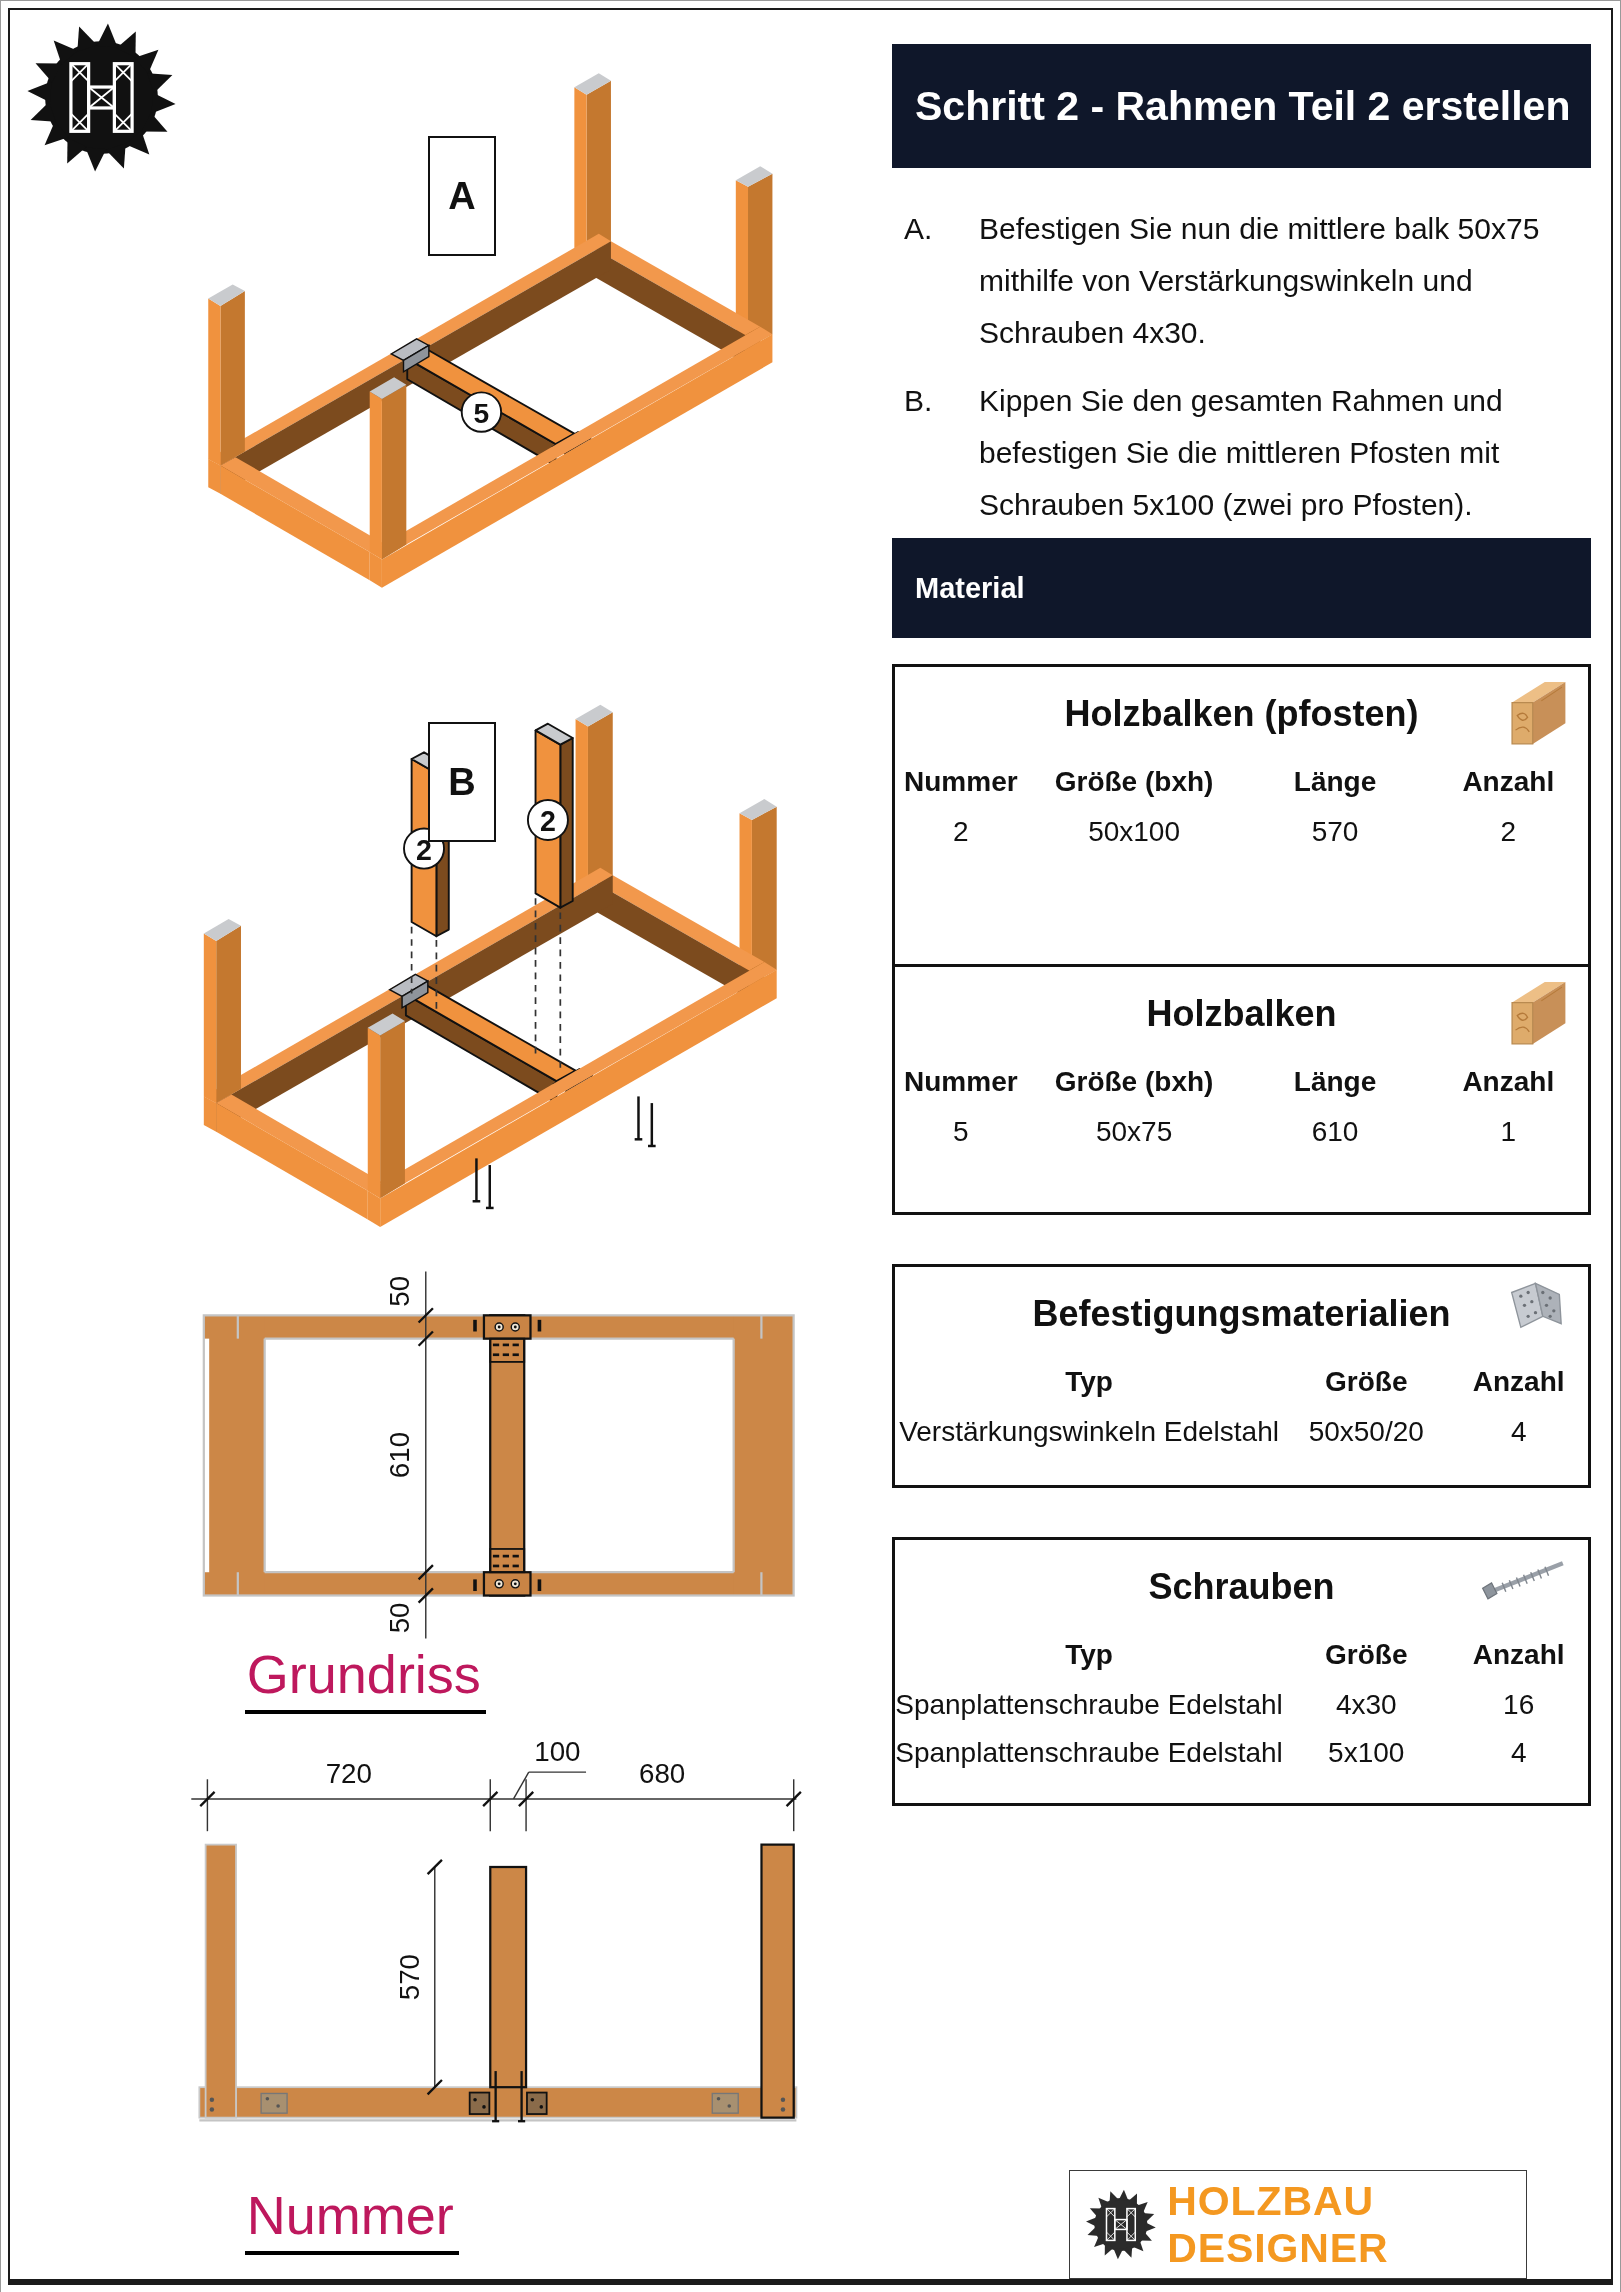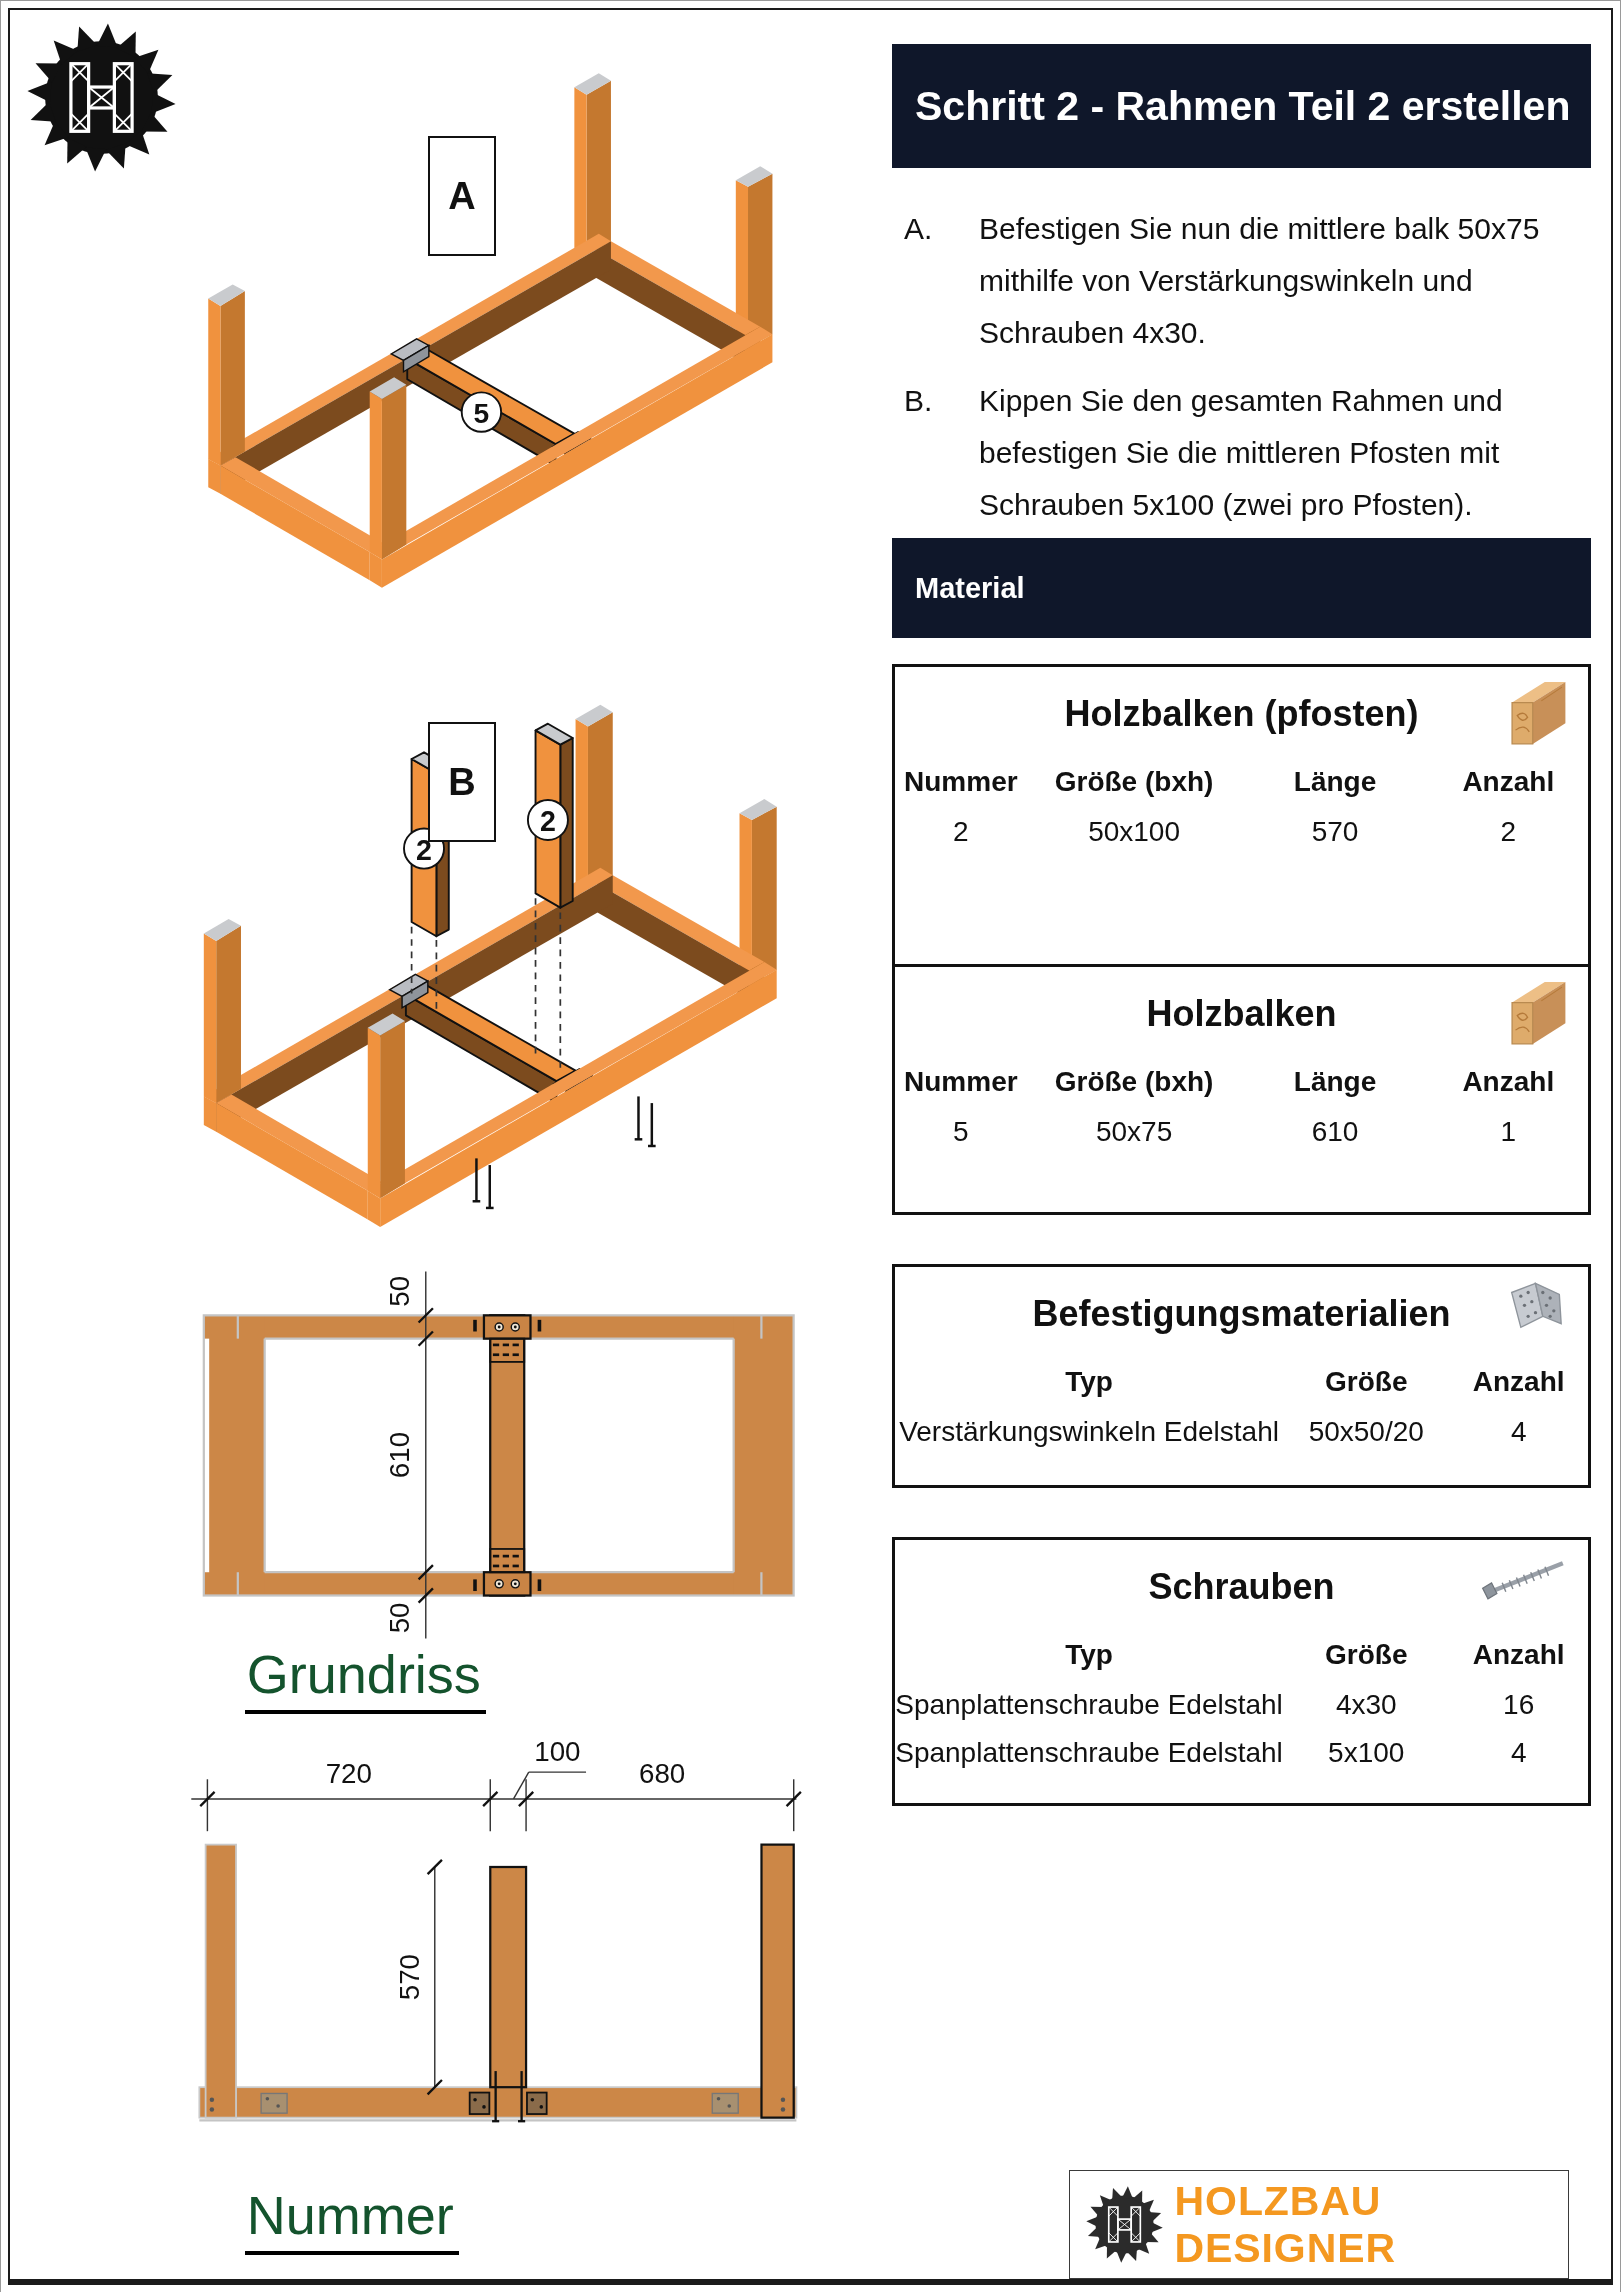"Grundriss" .dwg-title { color: #14532d -> #be185d }
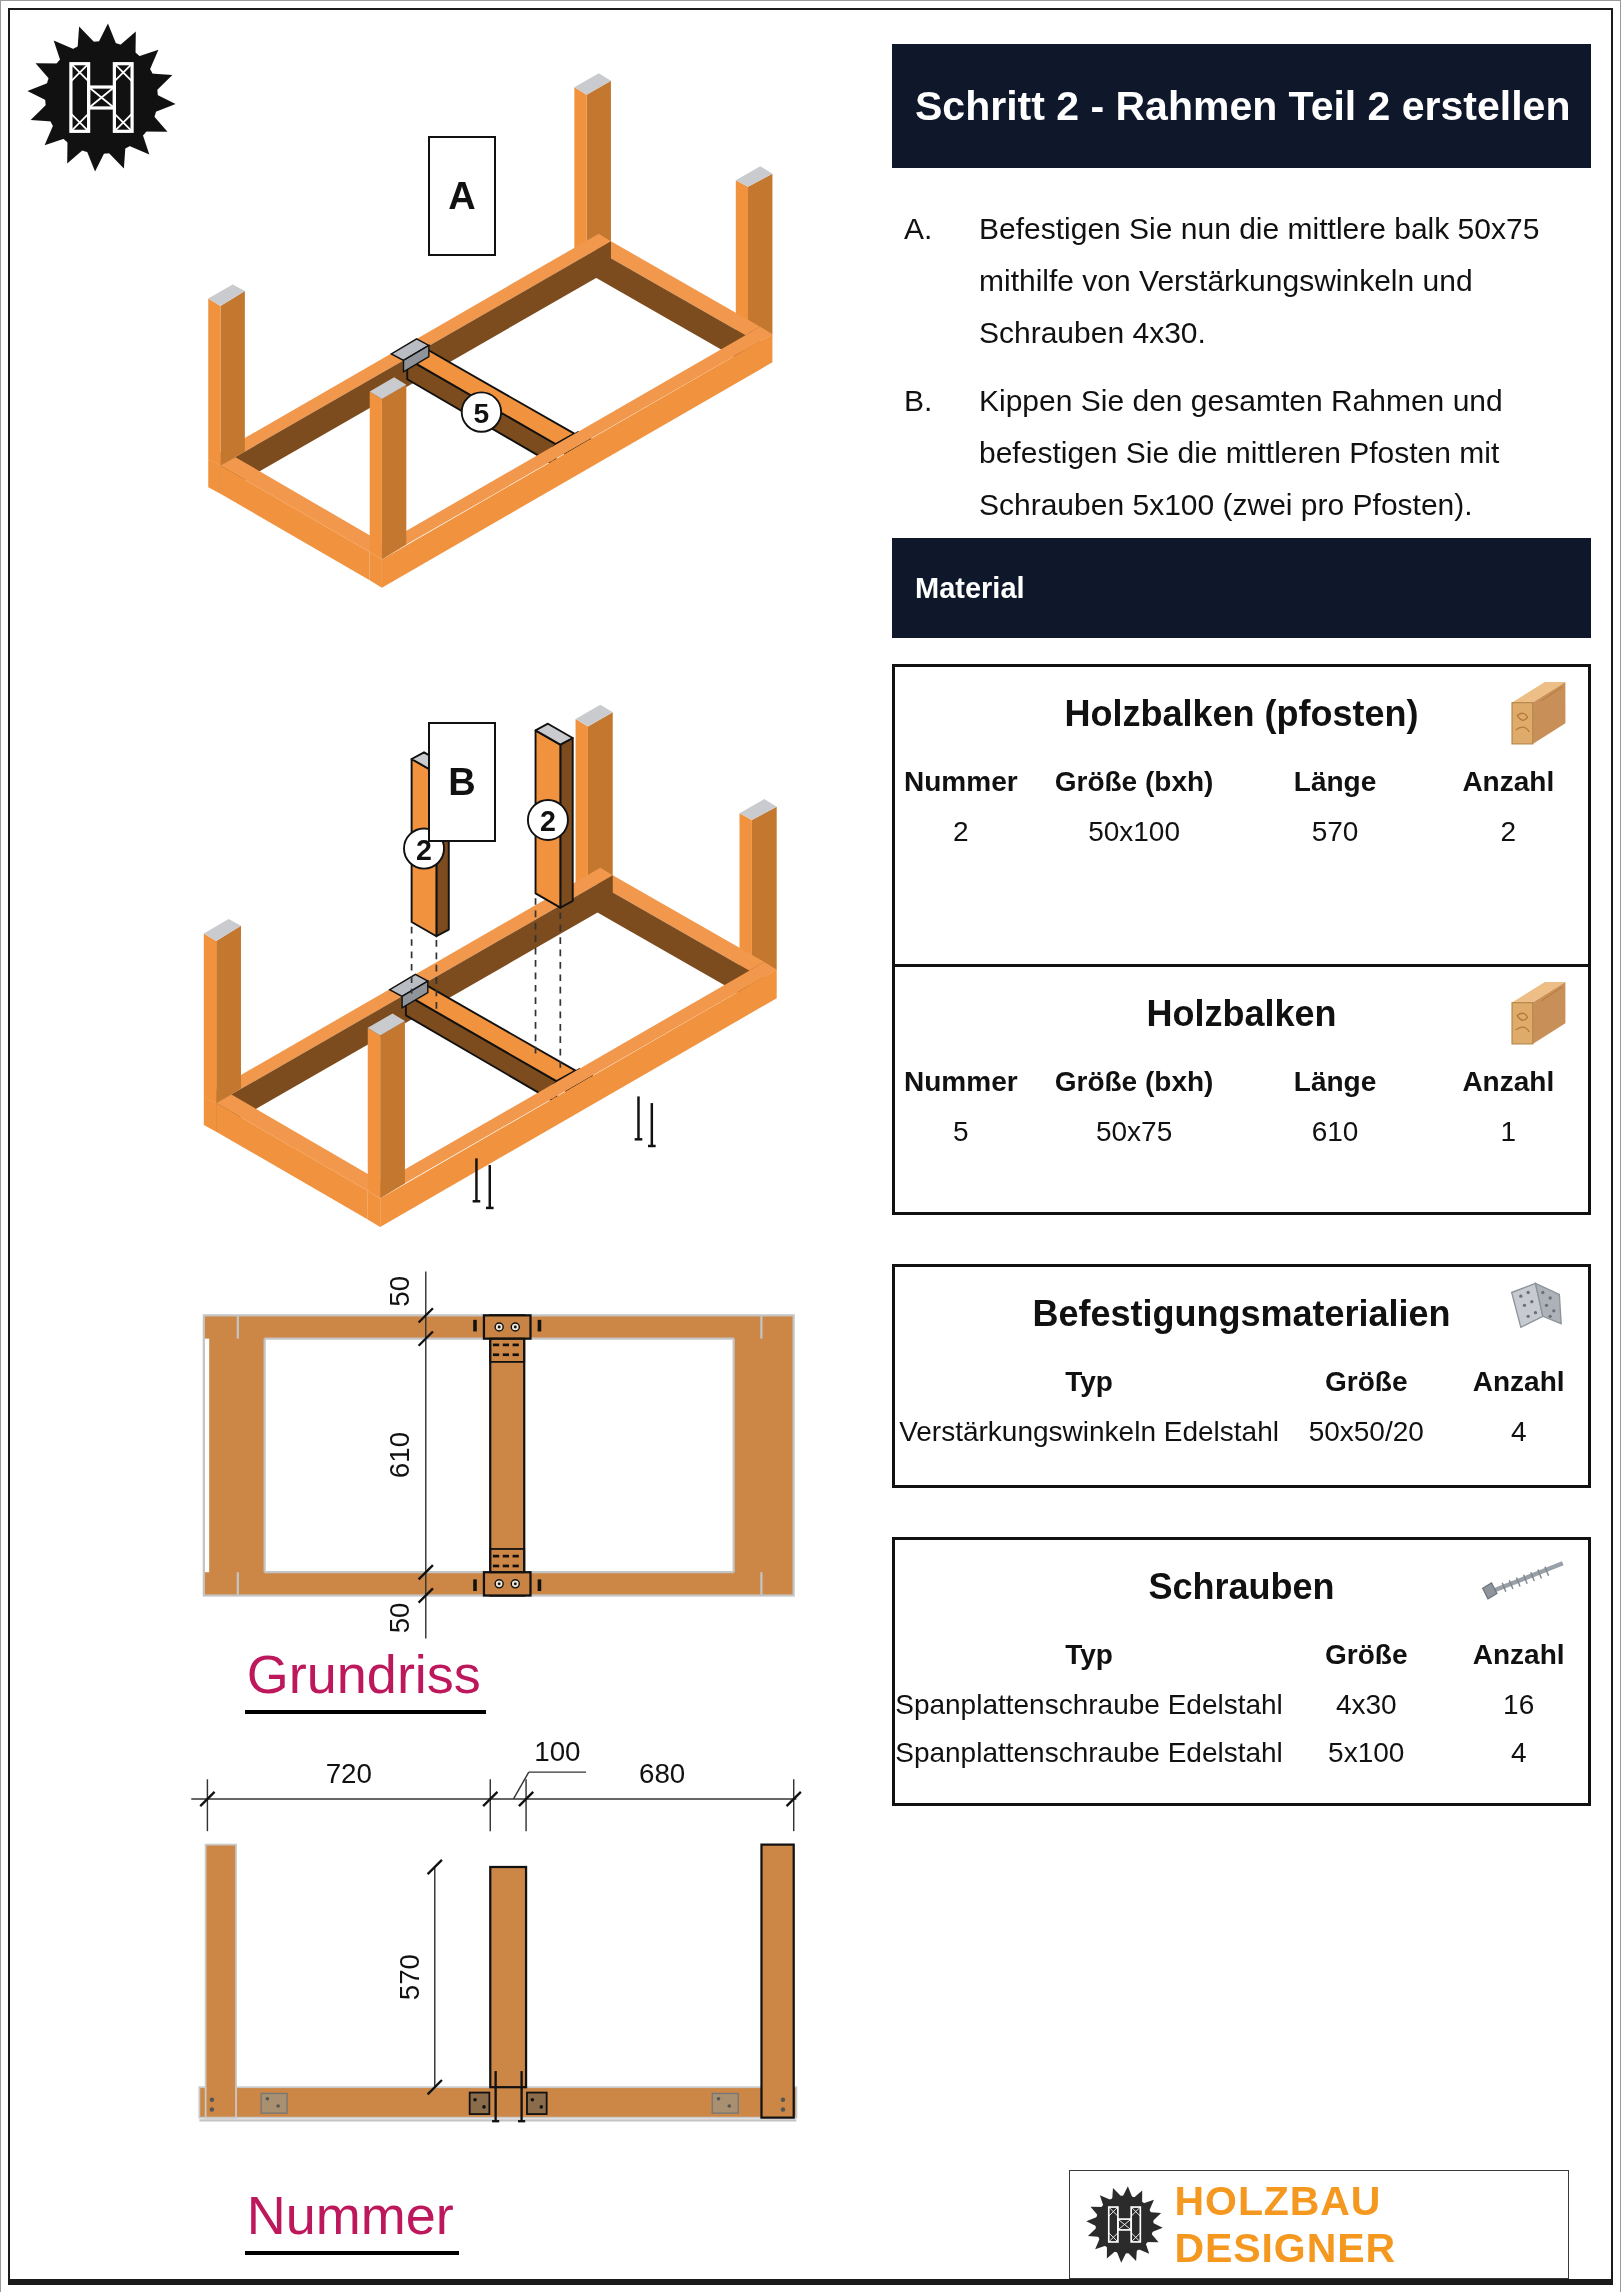"HOLZBAU DESIGNER" #brand-box { width: 500px -> 458px }
